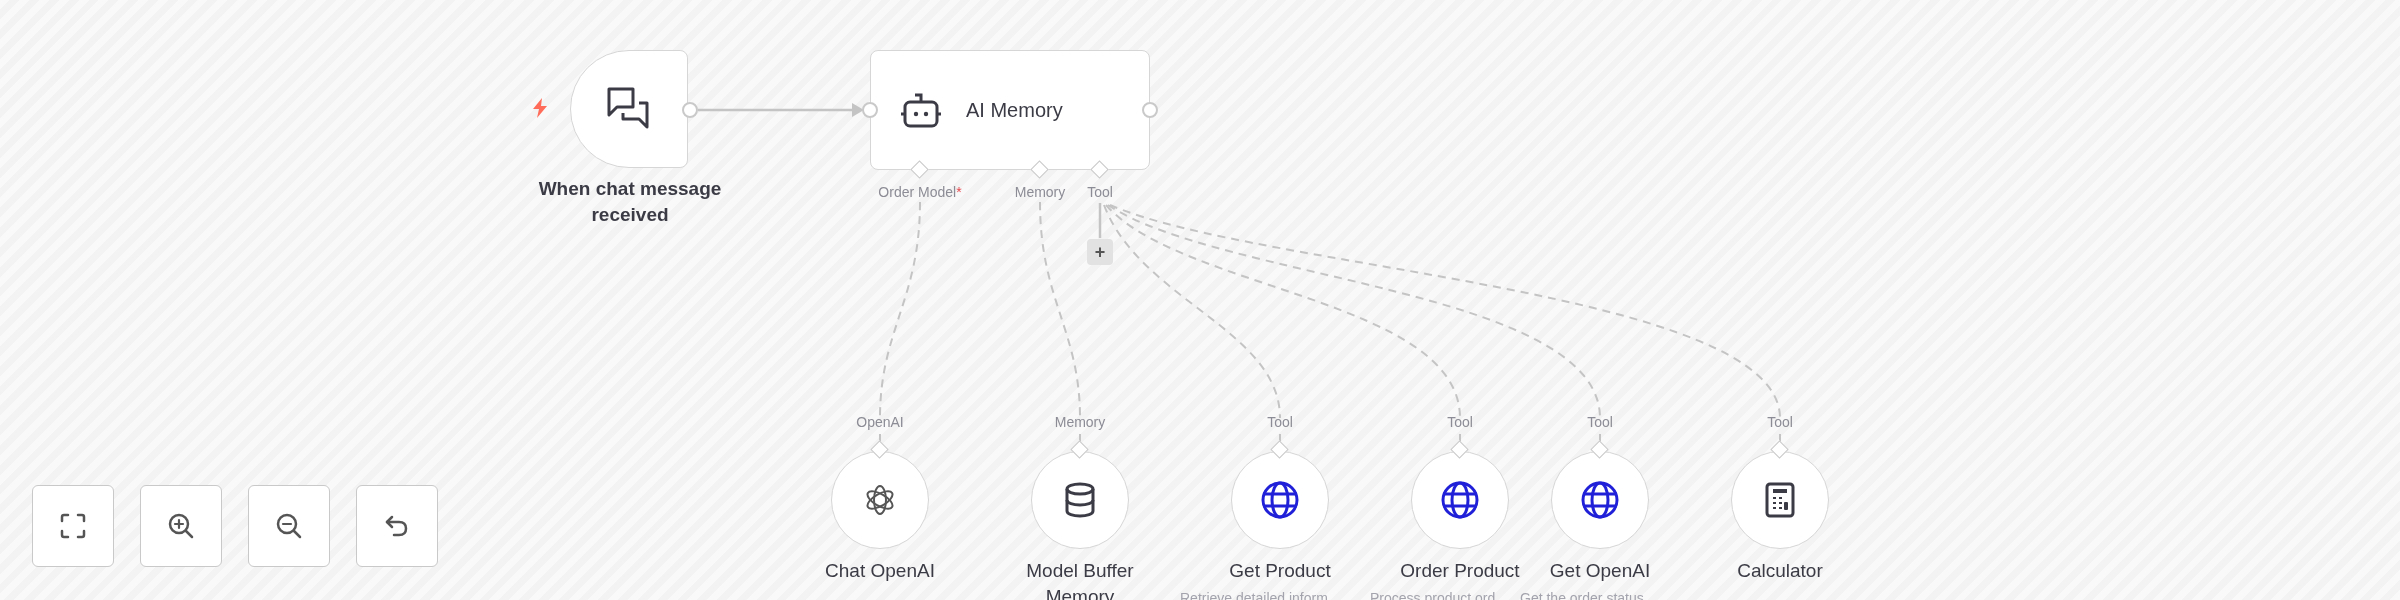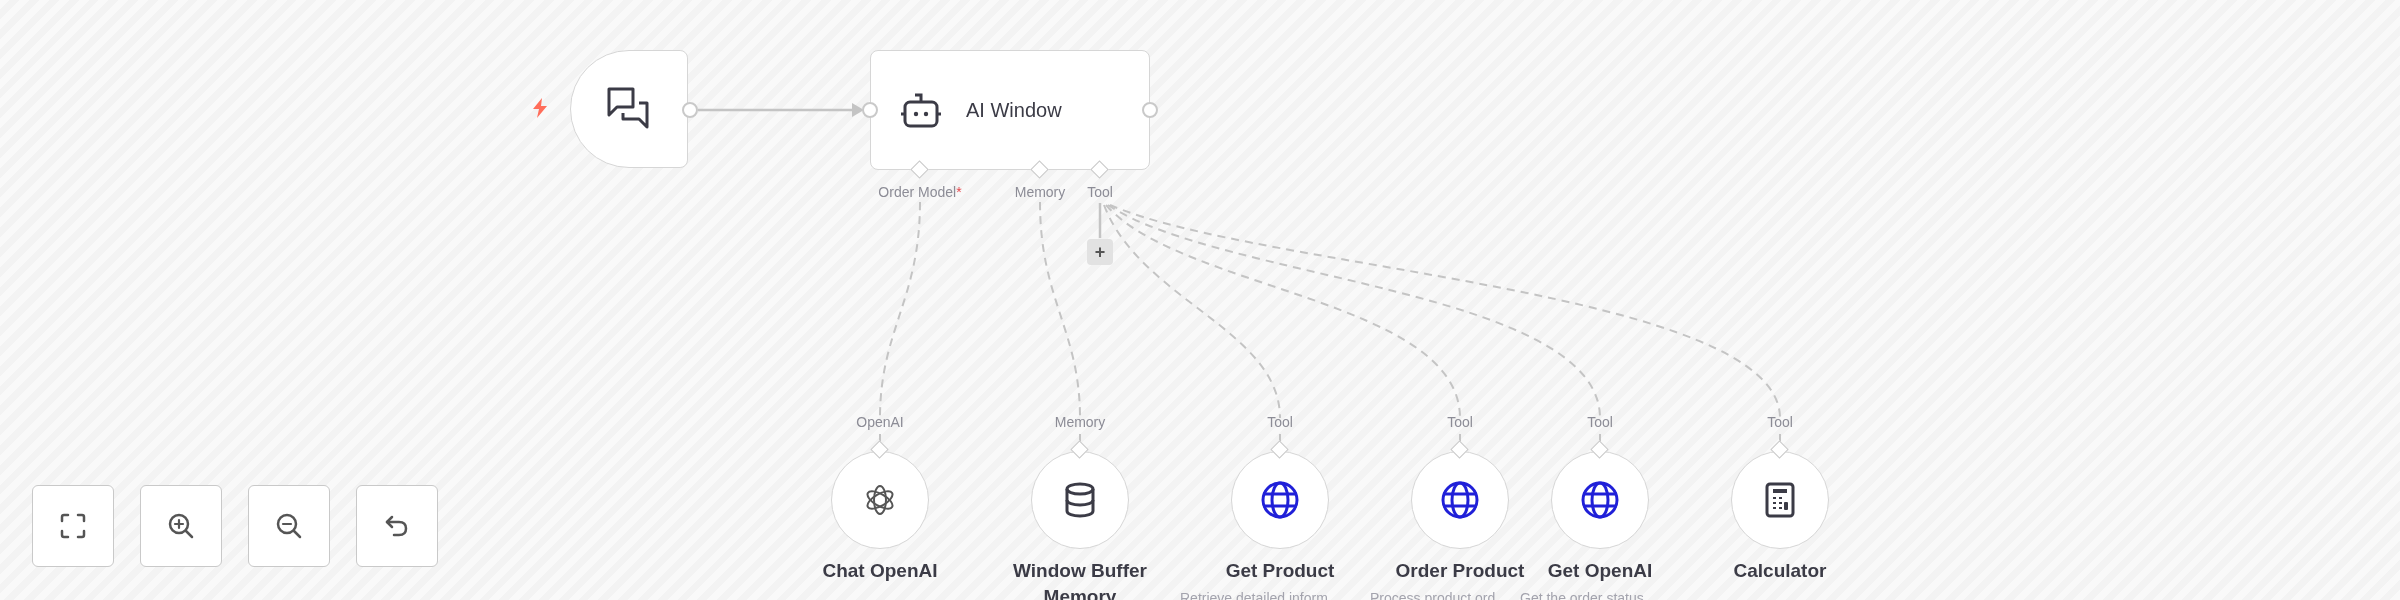"AI Window" div.agent-title { text: Window -> Memory }
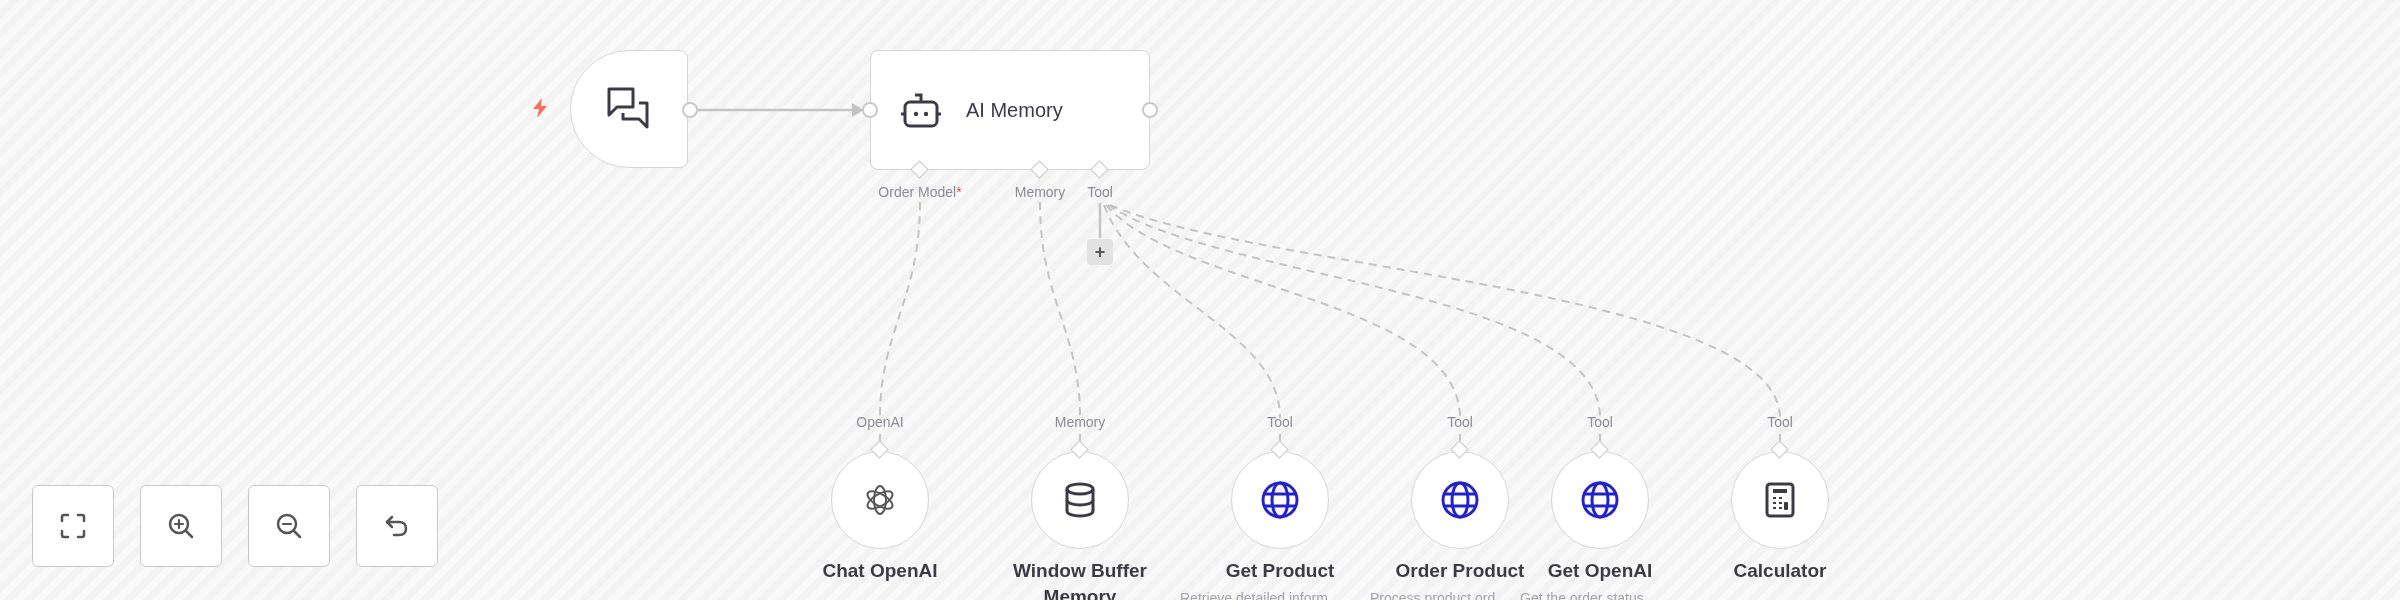"When chat message" div.node-label { html: none -> <div> <div>When chat message</div> <div>received</div> </div> }
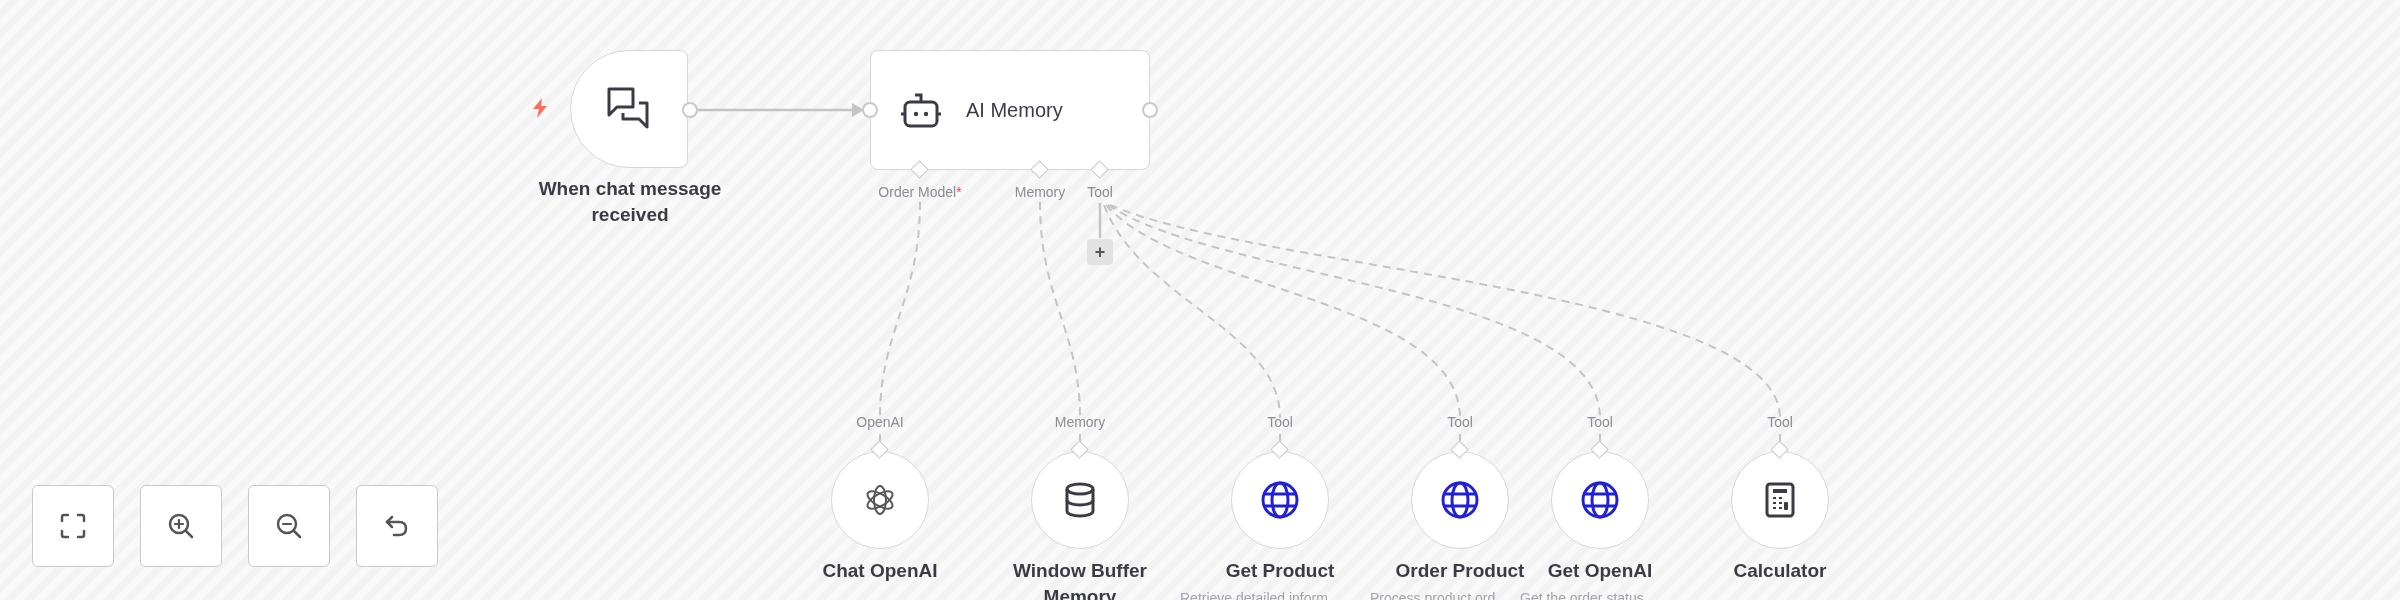"Chat OpenAI" .sub-name { font-weight: bold -> normal }
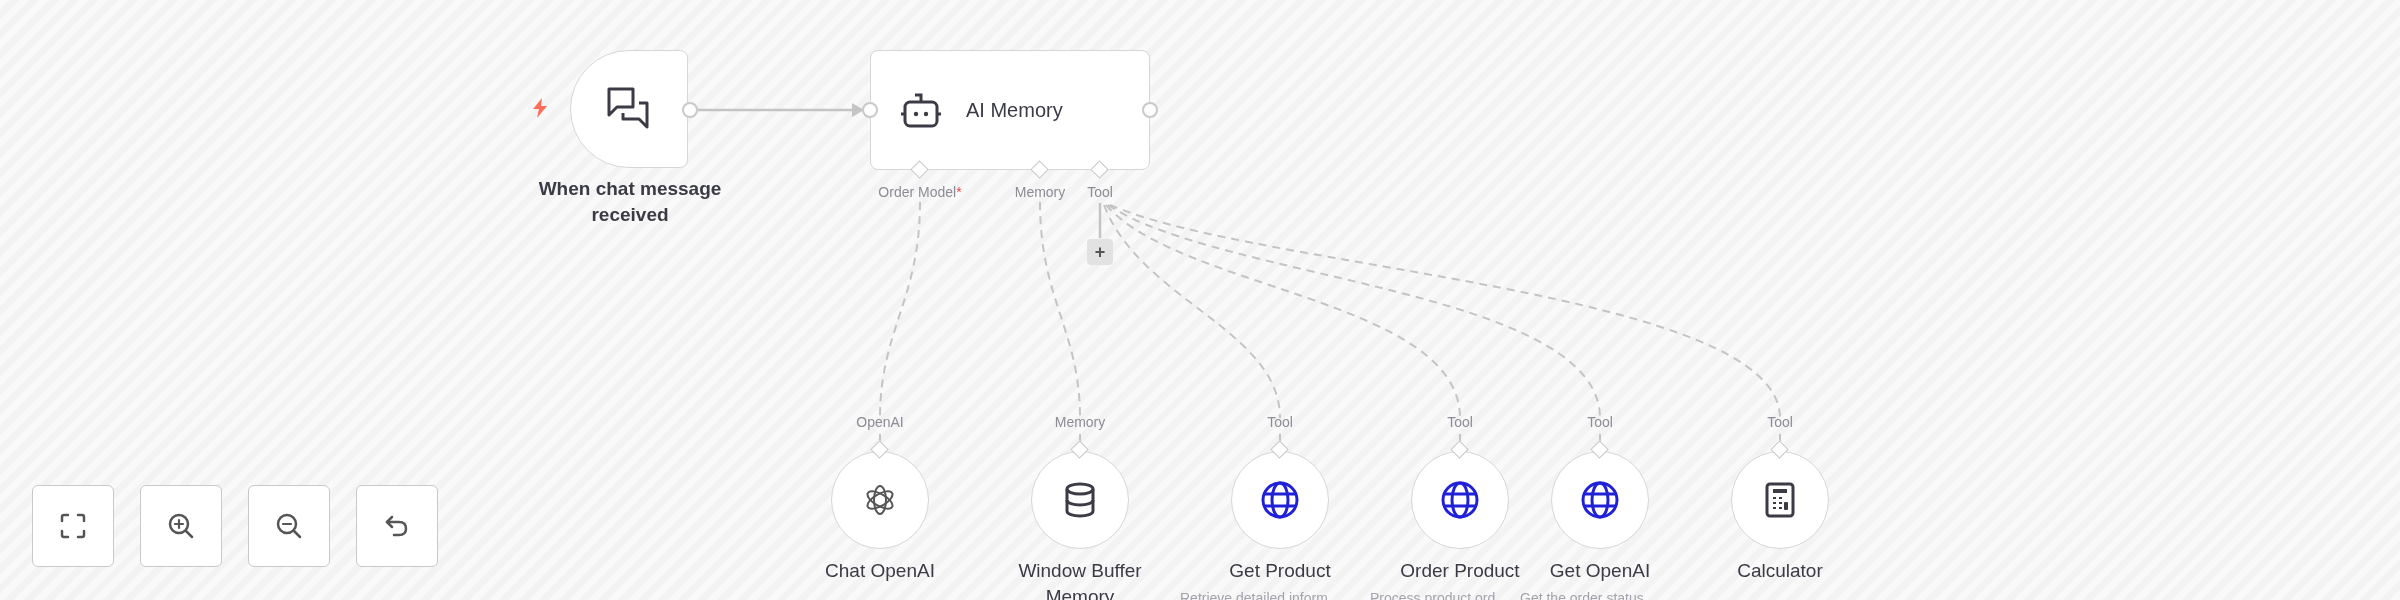"Window Buffer" div { text: Window -> Model }
